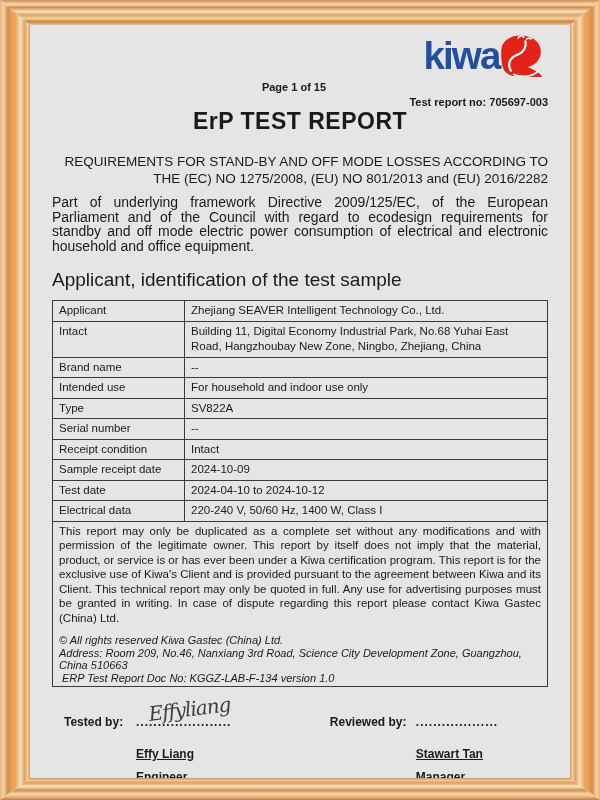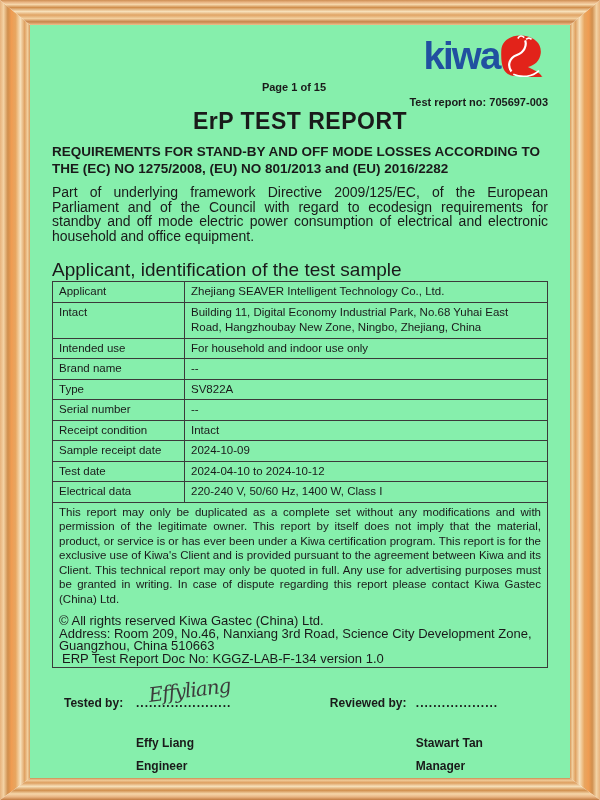"kiwa" .content { background: #86efac -> #e5e5e5 }
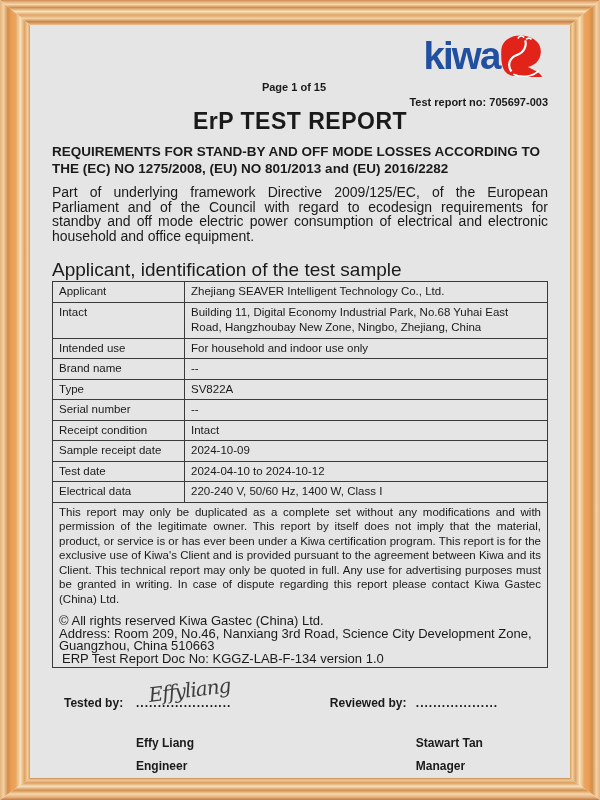"REQUIREMENTS FOR STAND-BY AND OFF" .req-heading { font-weight: bold -> normal; margin-top: 8px -> 18px; text-align: none -> right }
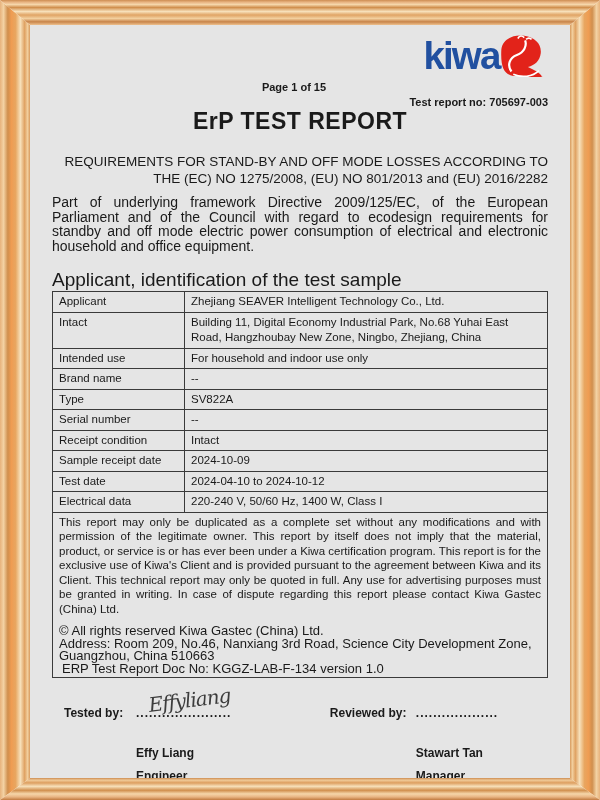"Applicant" table.sample { margin-top: none -> 9px }
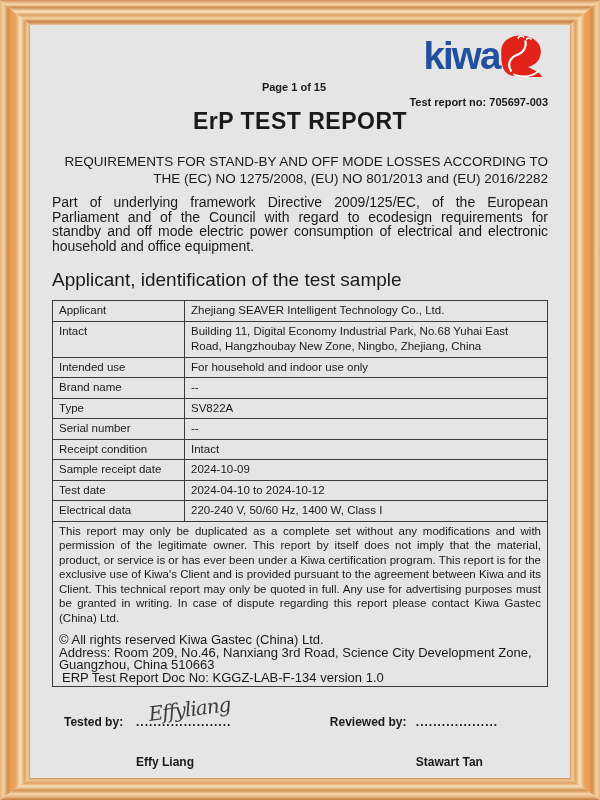"Intended use" tr.single { order: before "Brand name" -> after "Brand name" }
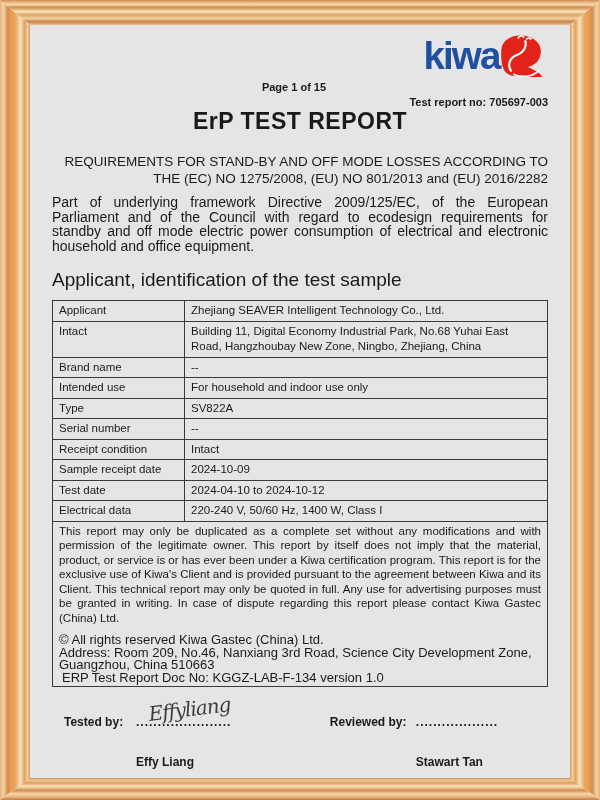"© All rights reserved Kiwa" .copyright { font-size: 13px -> 11px; font-style: none -> italic }
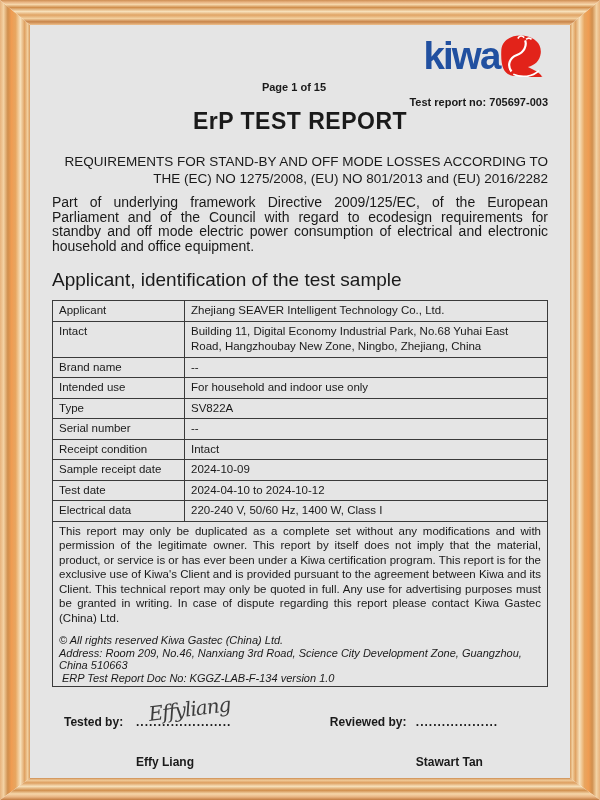"Effy Liang" .sig-name { margin-top: 24px -> 16px; text-decoration: none -> underline }
